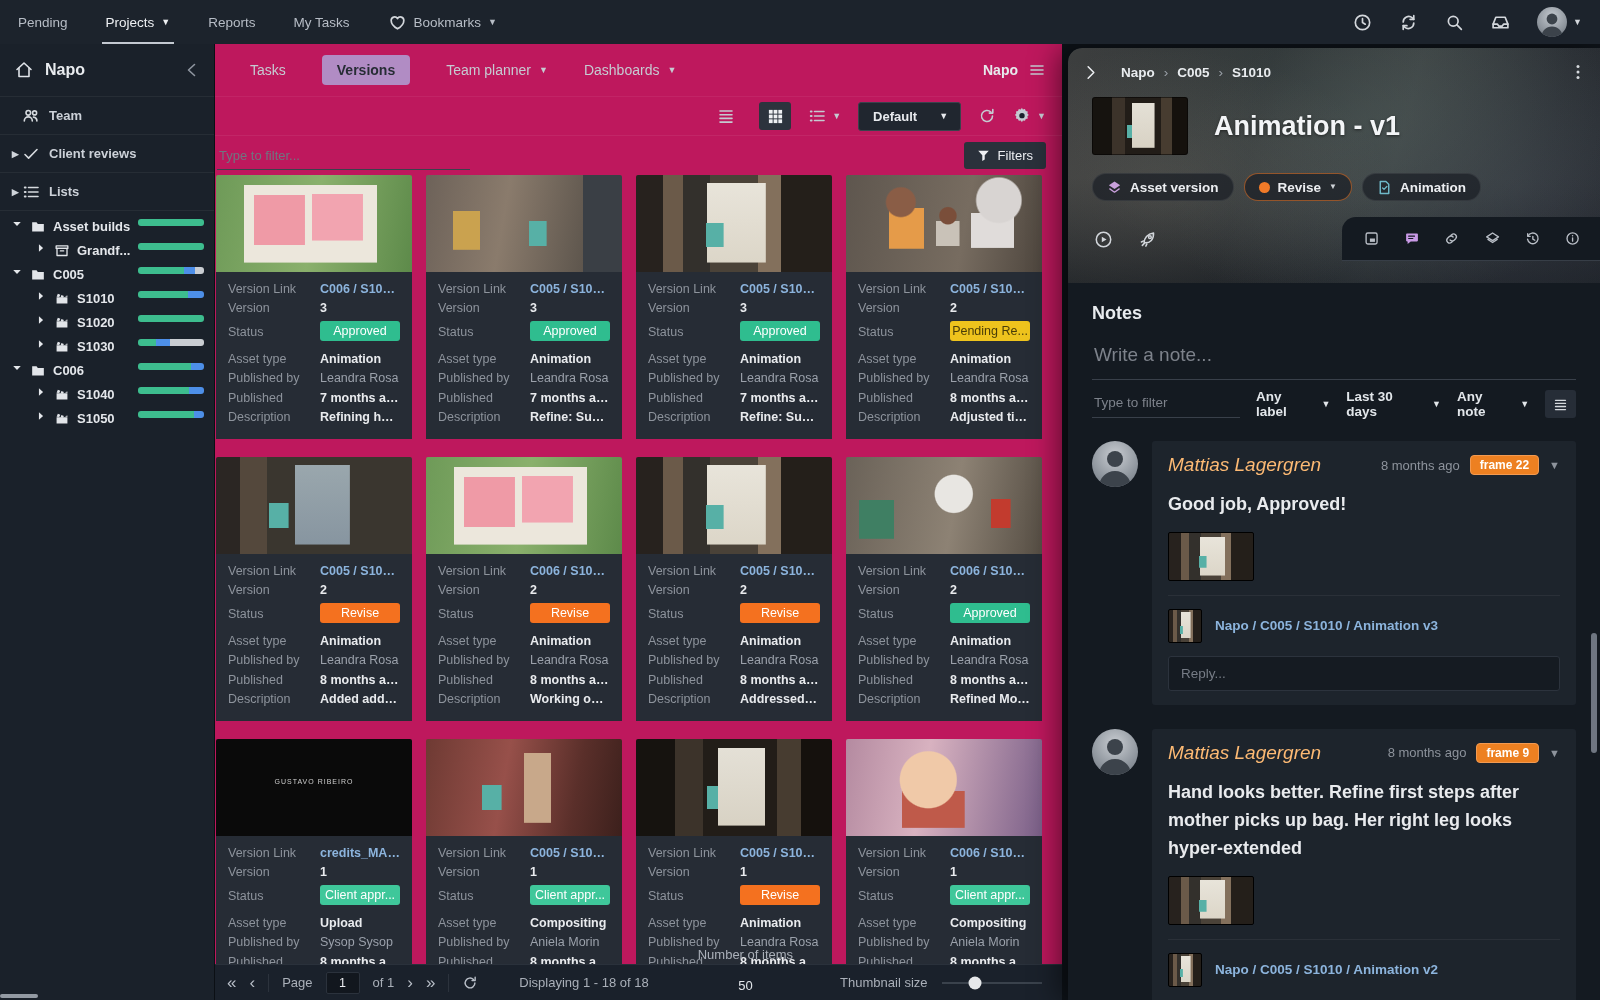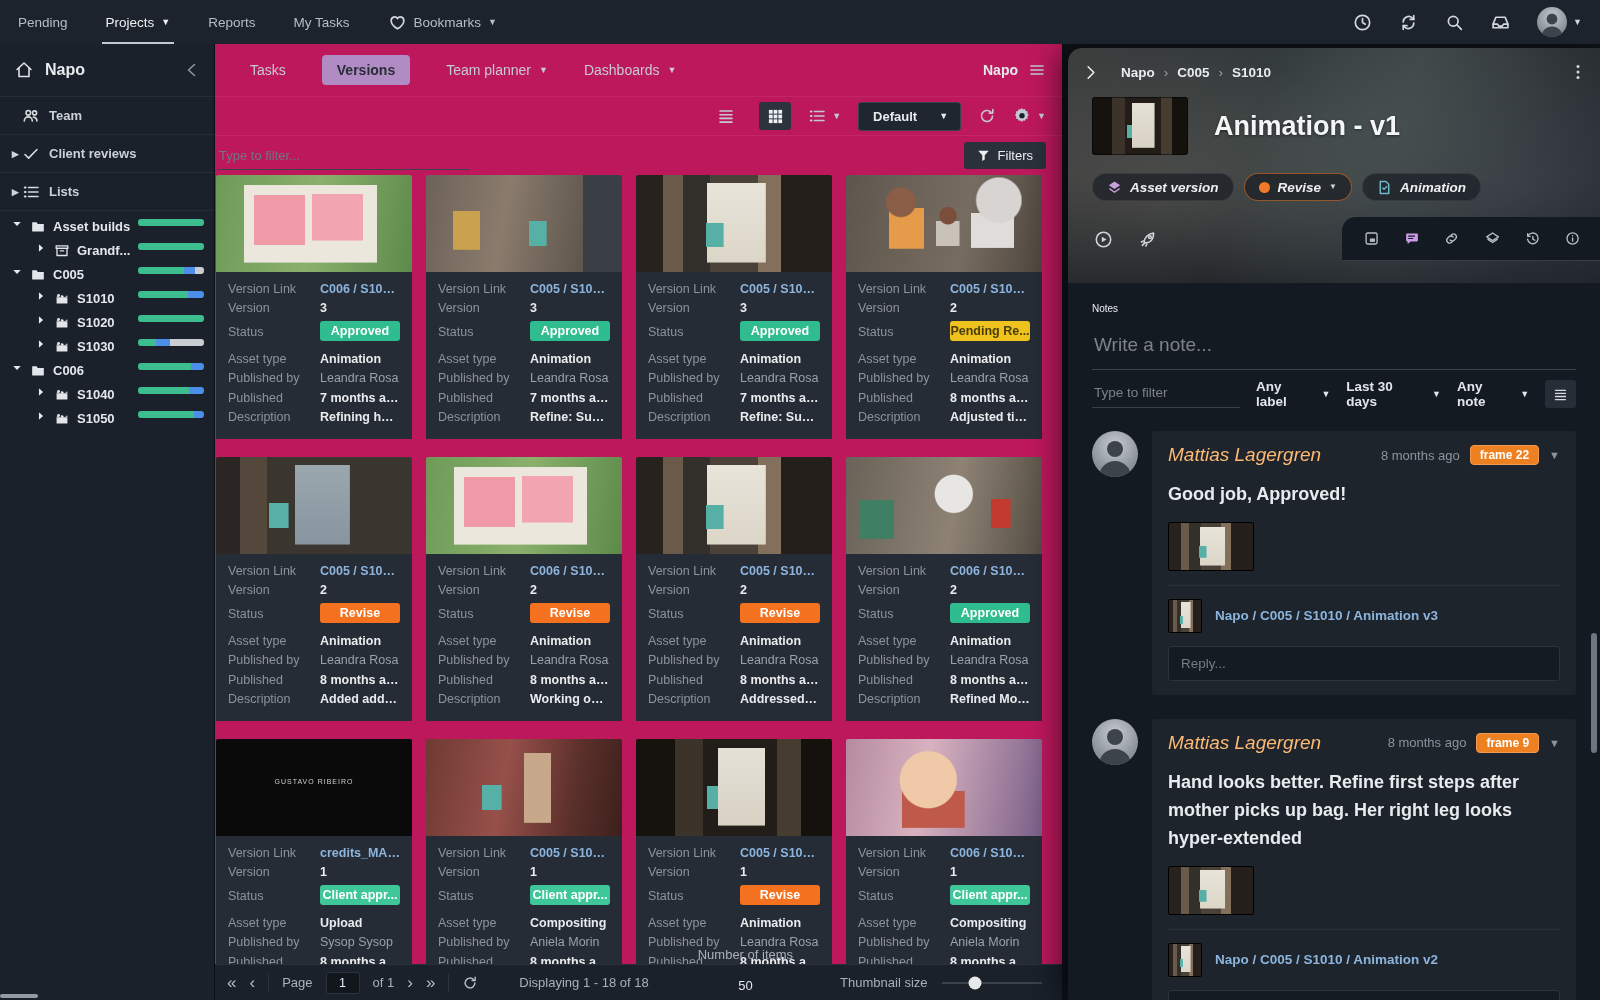"Asset version" .badge { font-style: italic -> none }
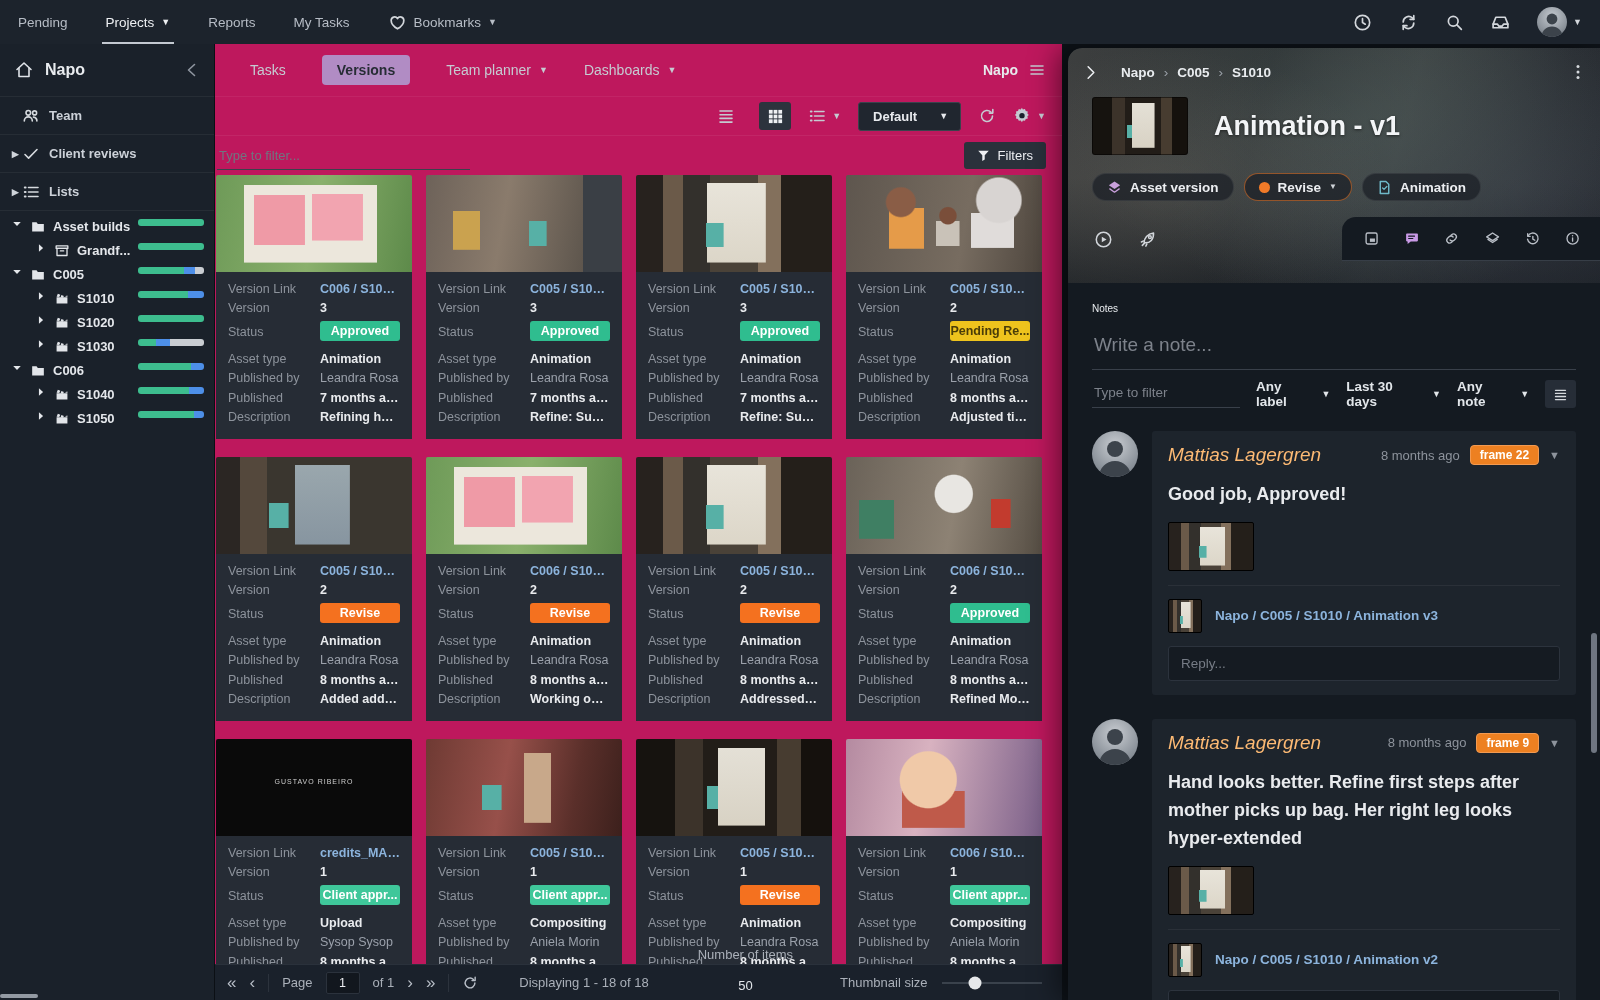"Notes" .notes-title { font-size: 10px -> 18px; font-weight: normal -> bold }
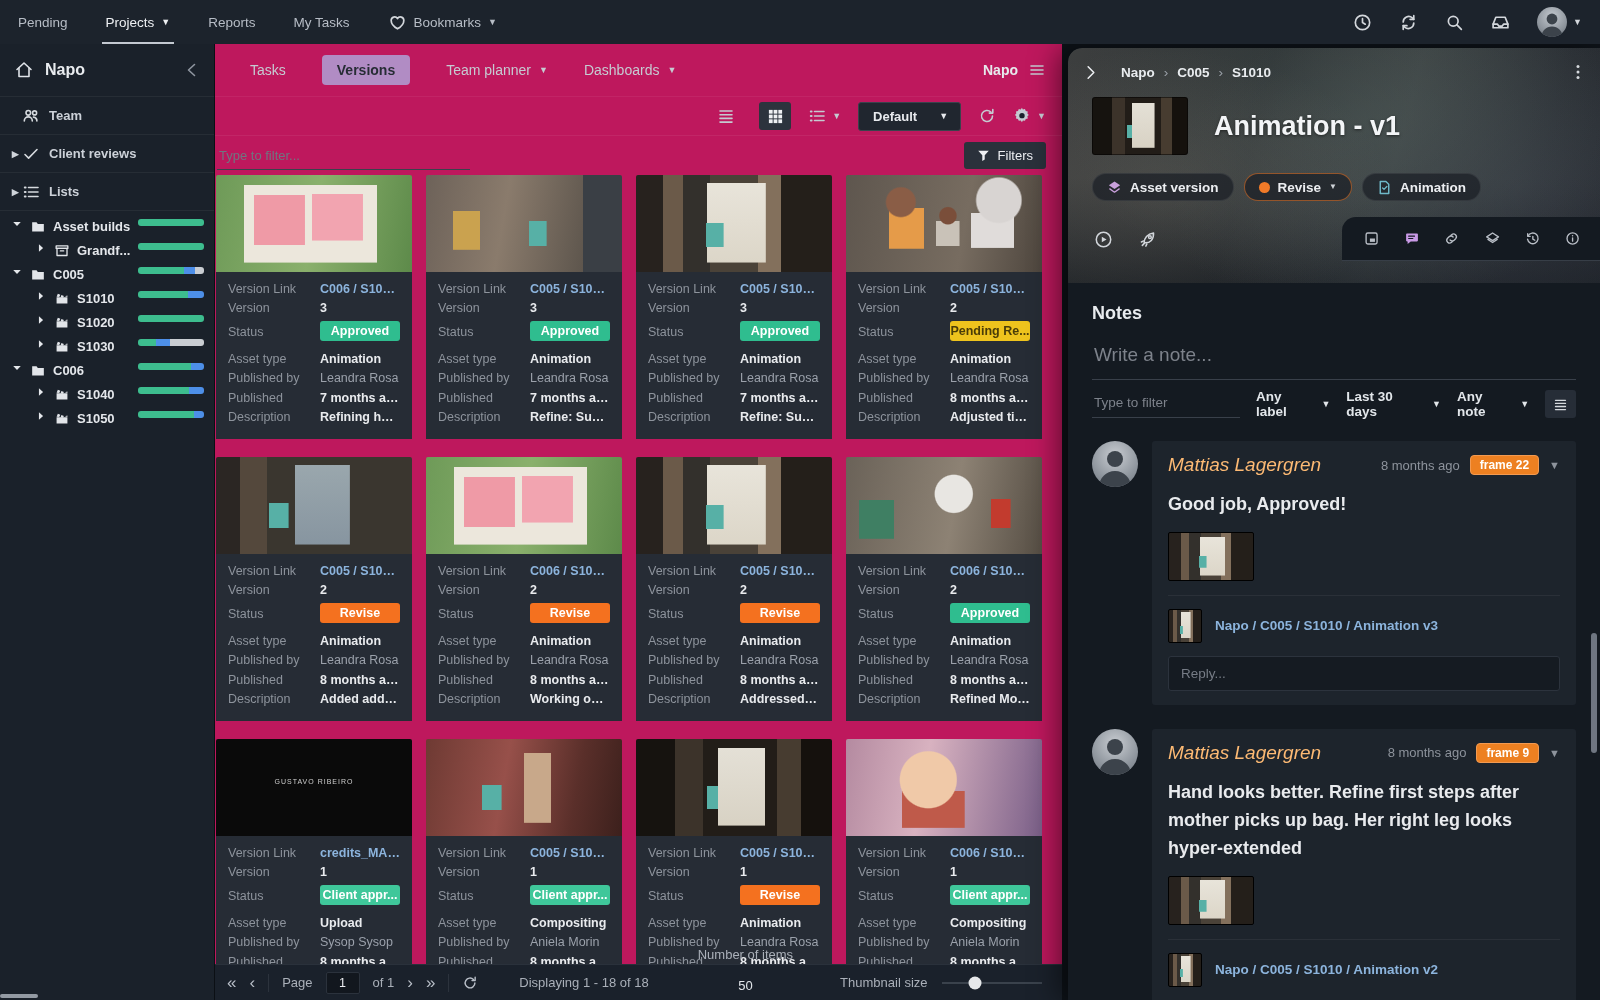"Approved" .status-pill { font-weight: bold -> normal }
